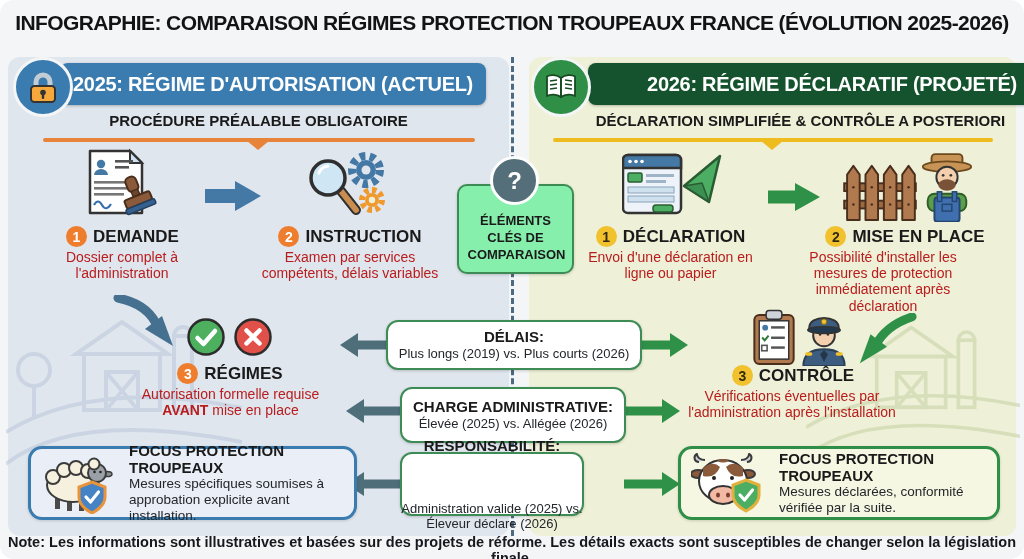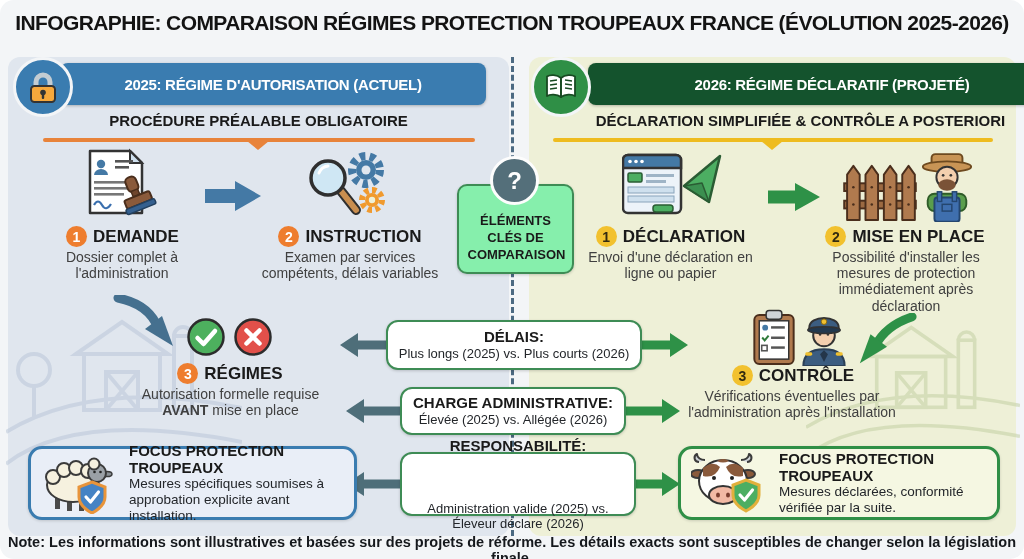"2025: RÉGIME D'AUTORISATION (ACTUEL)" .hdr-bar span { font-size: 15px -> 20px }
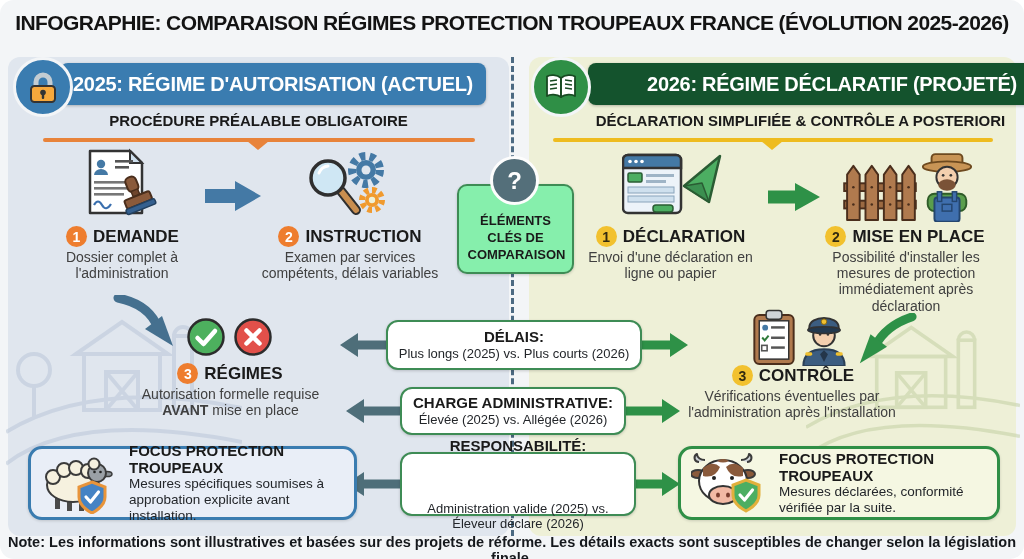"Dossier complet à l'administration" .desc { color: #404040 -> #b91c1c }
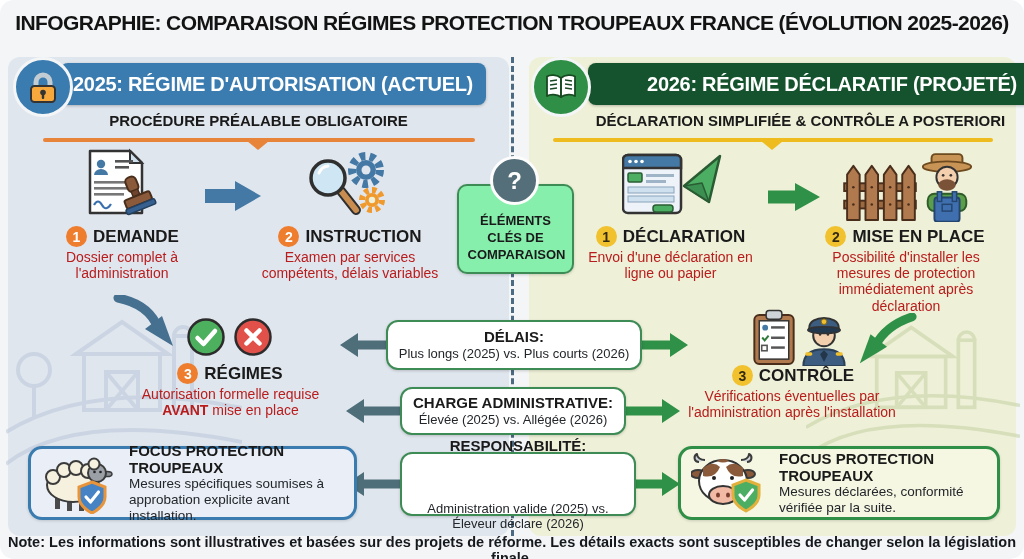"Possibilité d'installer les mesures de" div.abs { left: 820px -> 797px }
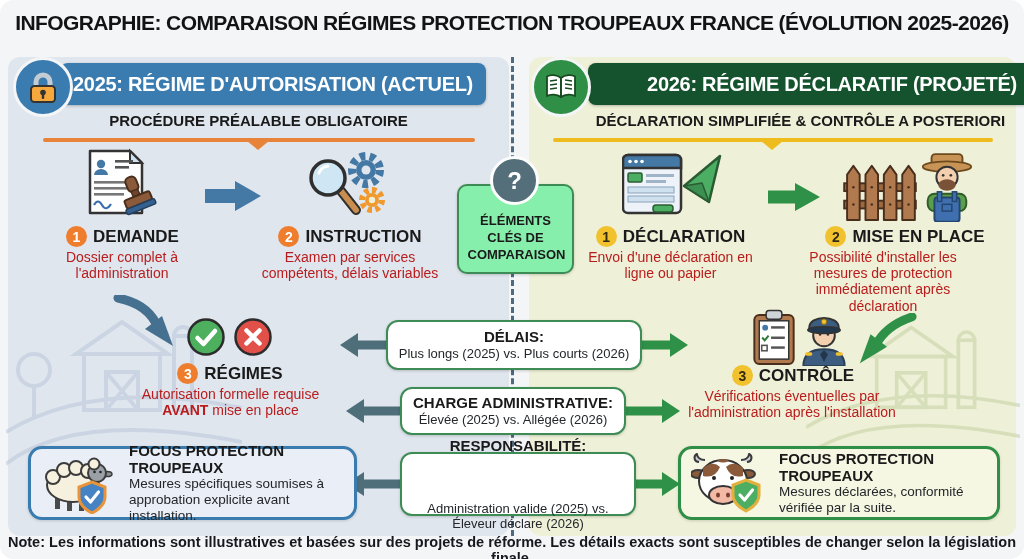"Plus longs (2025) vs. Plus" div.d { text: 2025 -> 2019 }
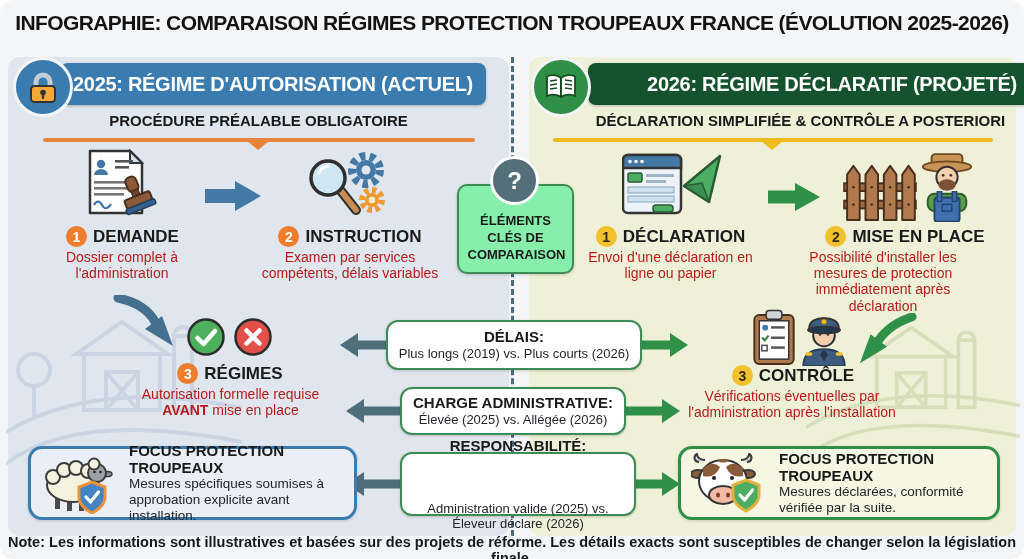"CHARGE ADMINISTRATIVE:" div.abs { height: 48px -> 56px }
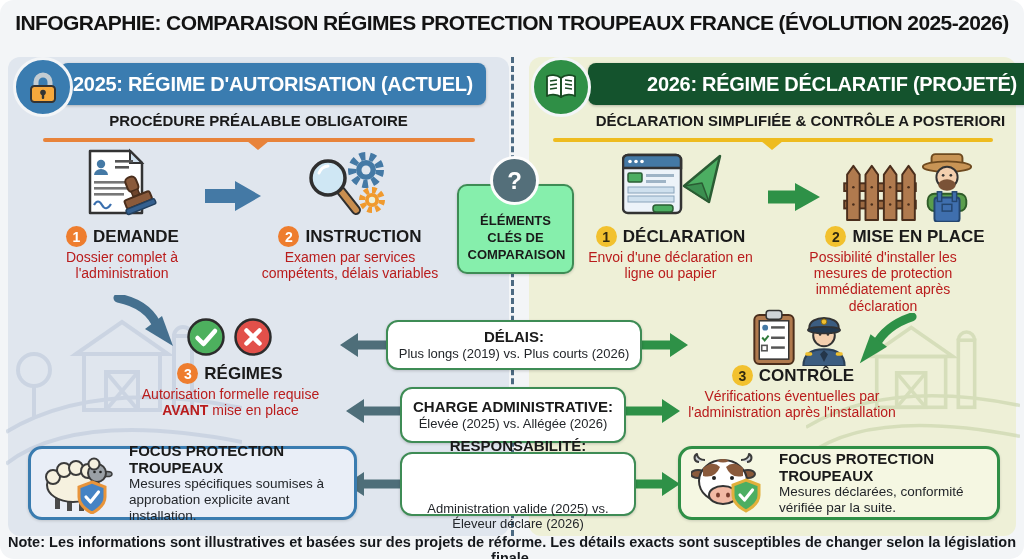"RESPONSABILITÉ:" div.abs { width: 236px -> 184px }
